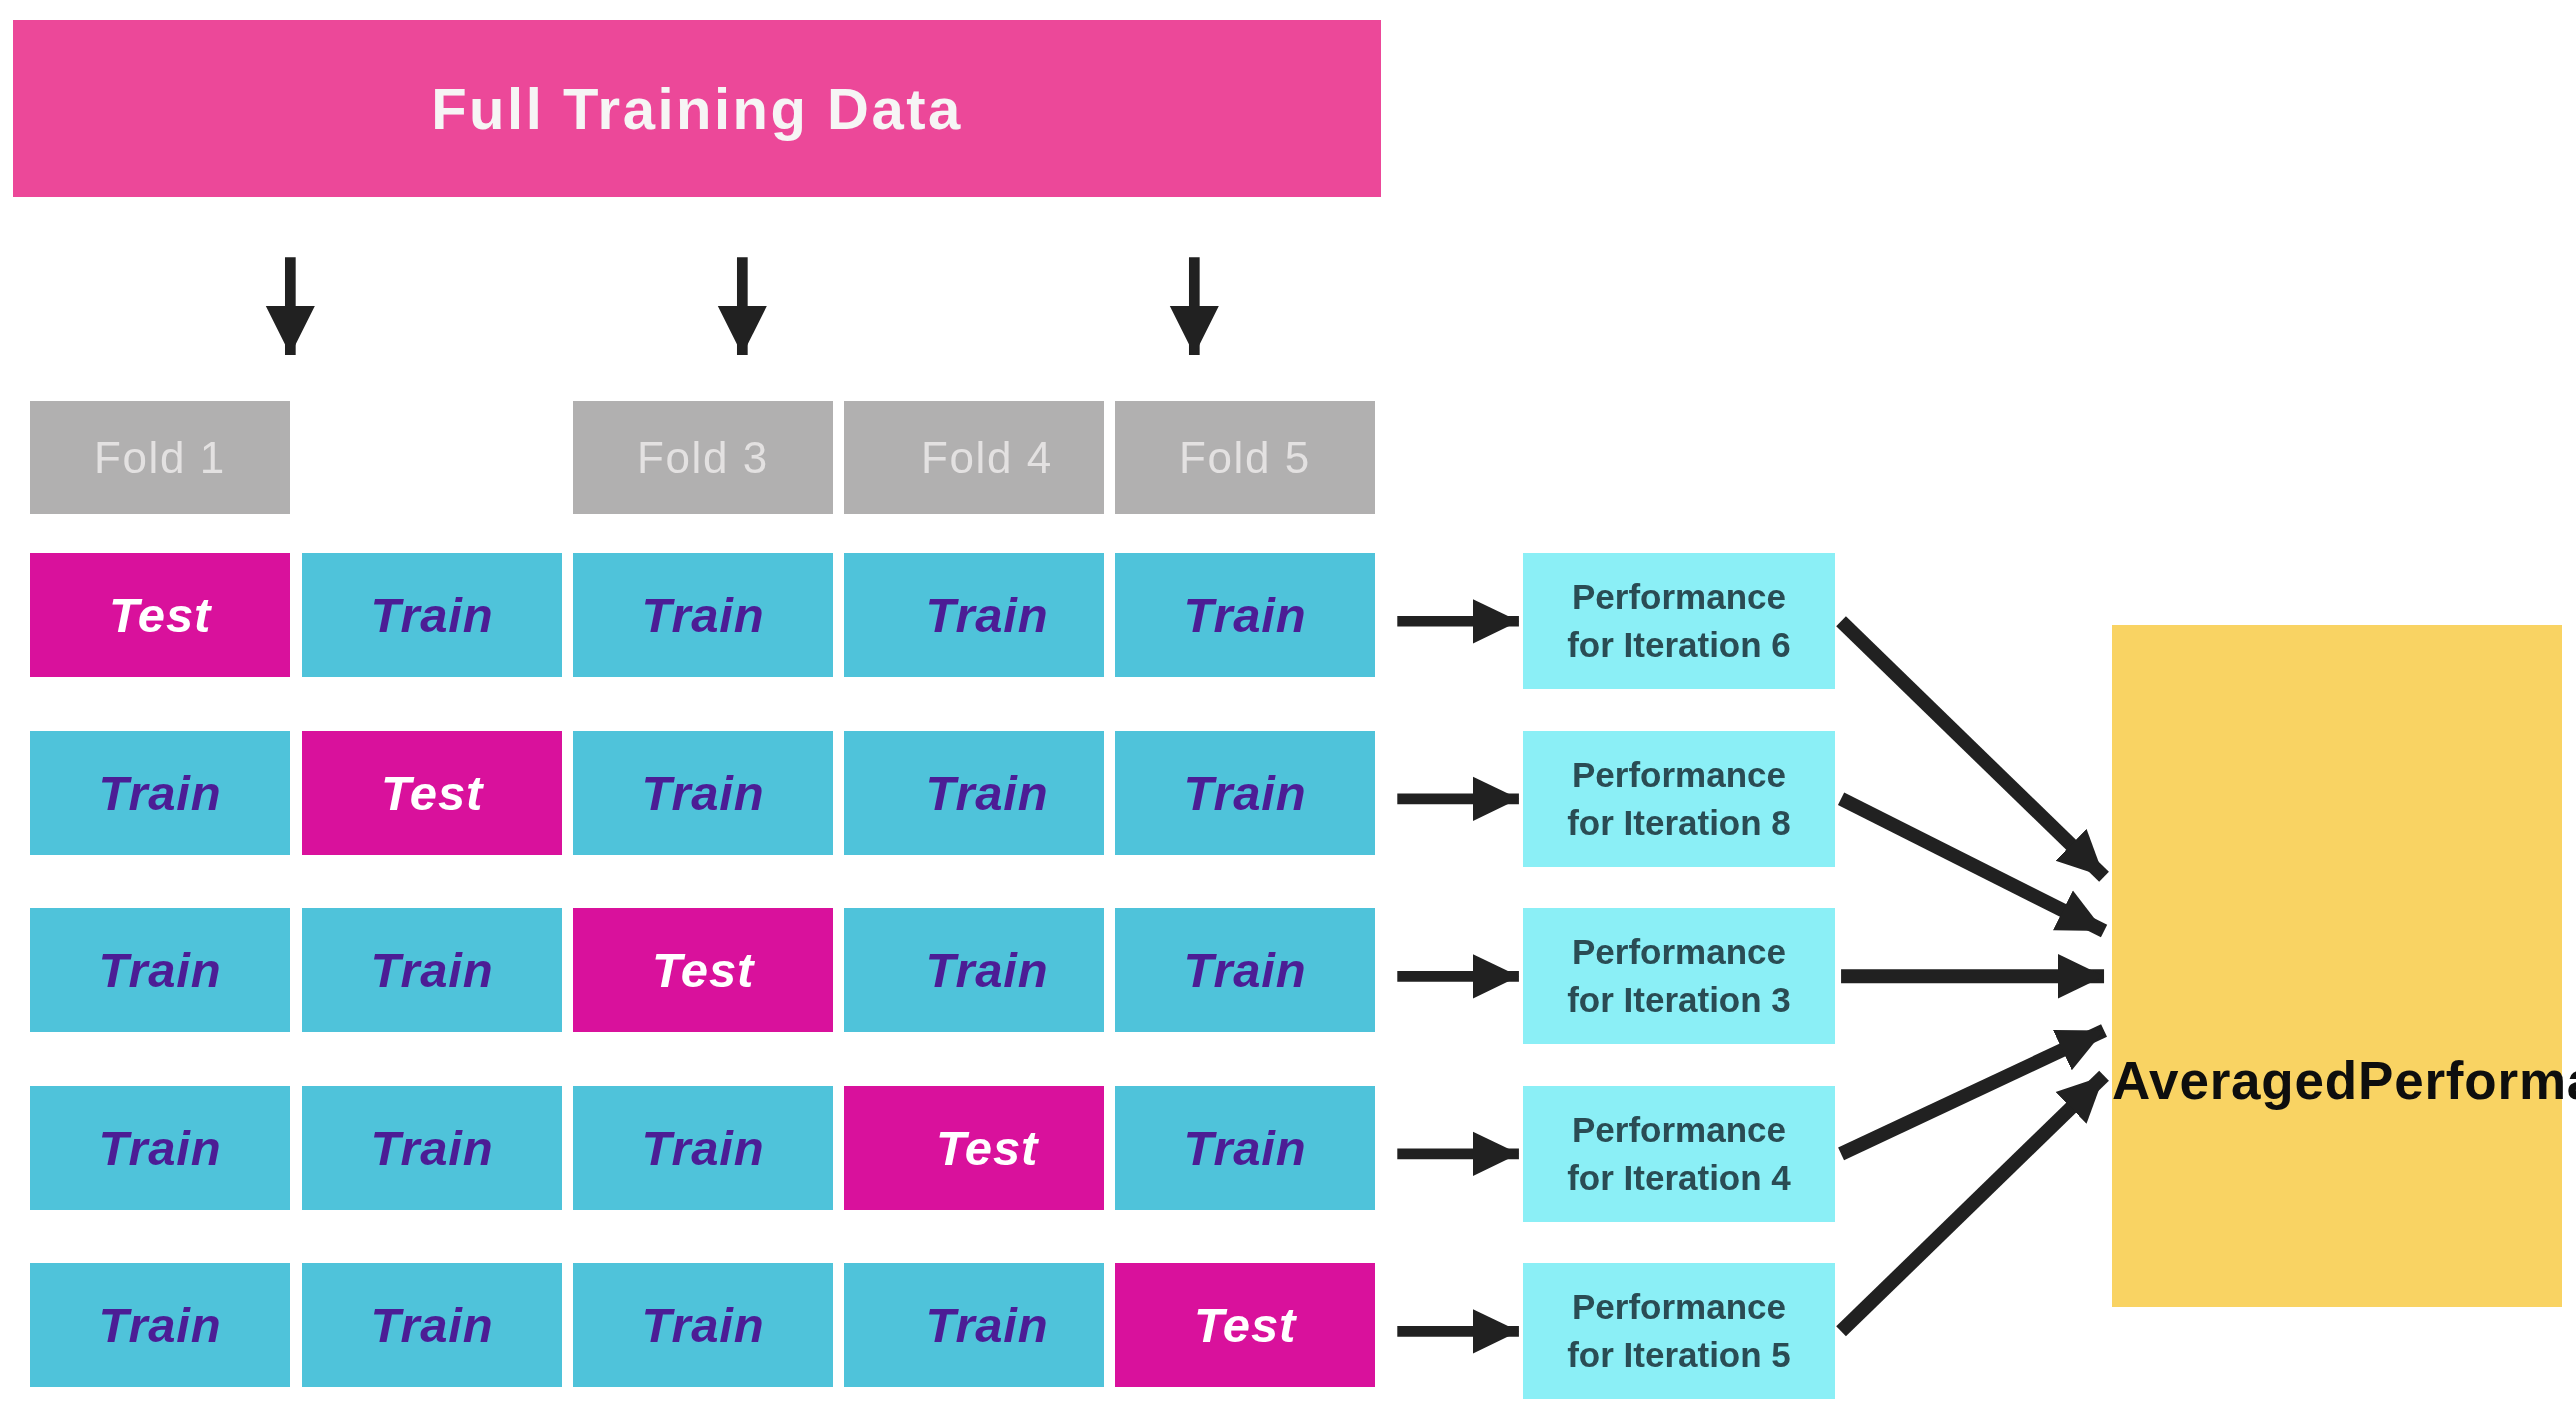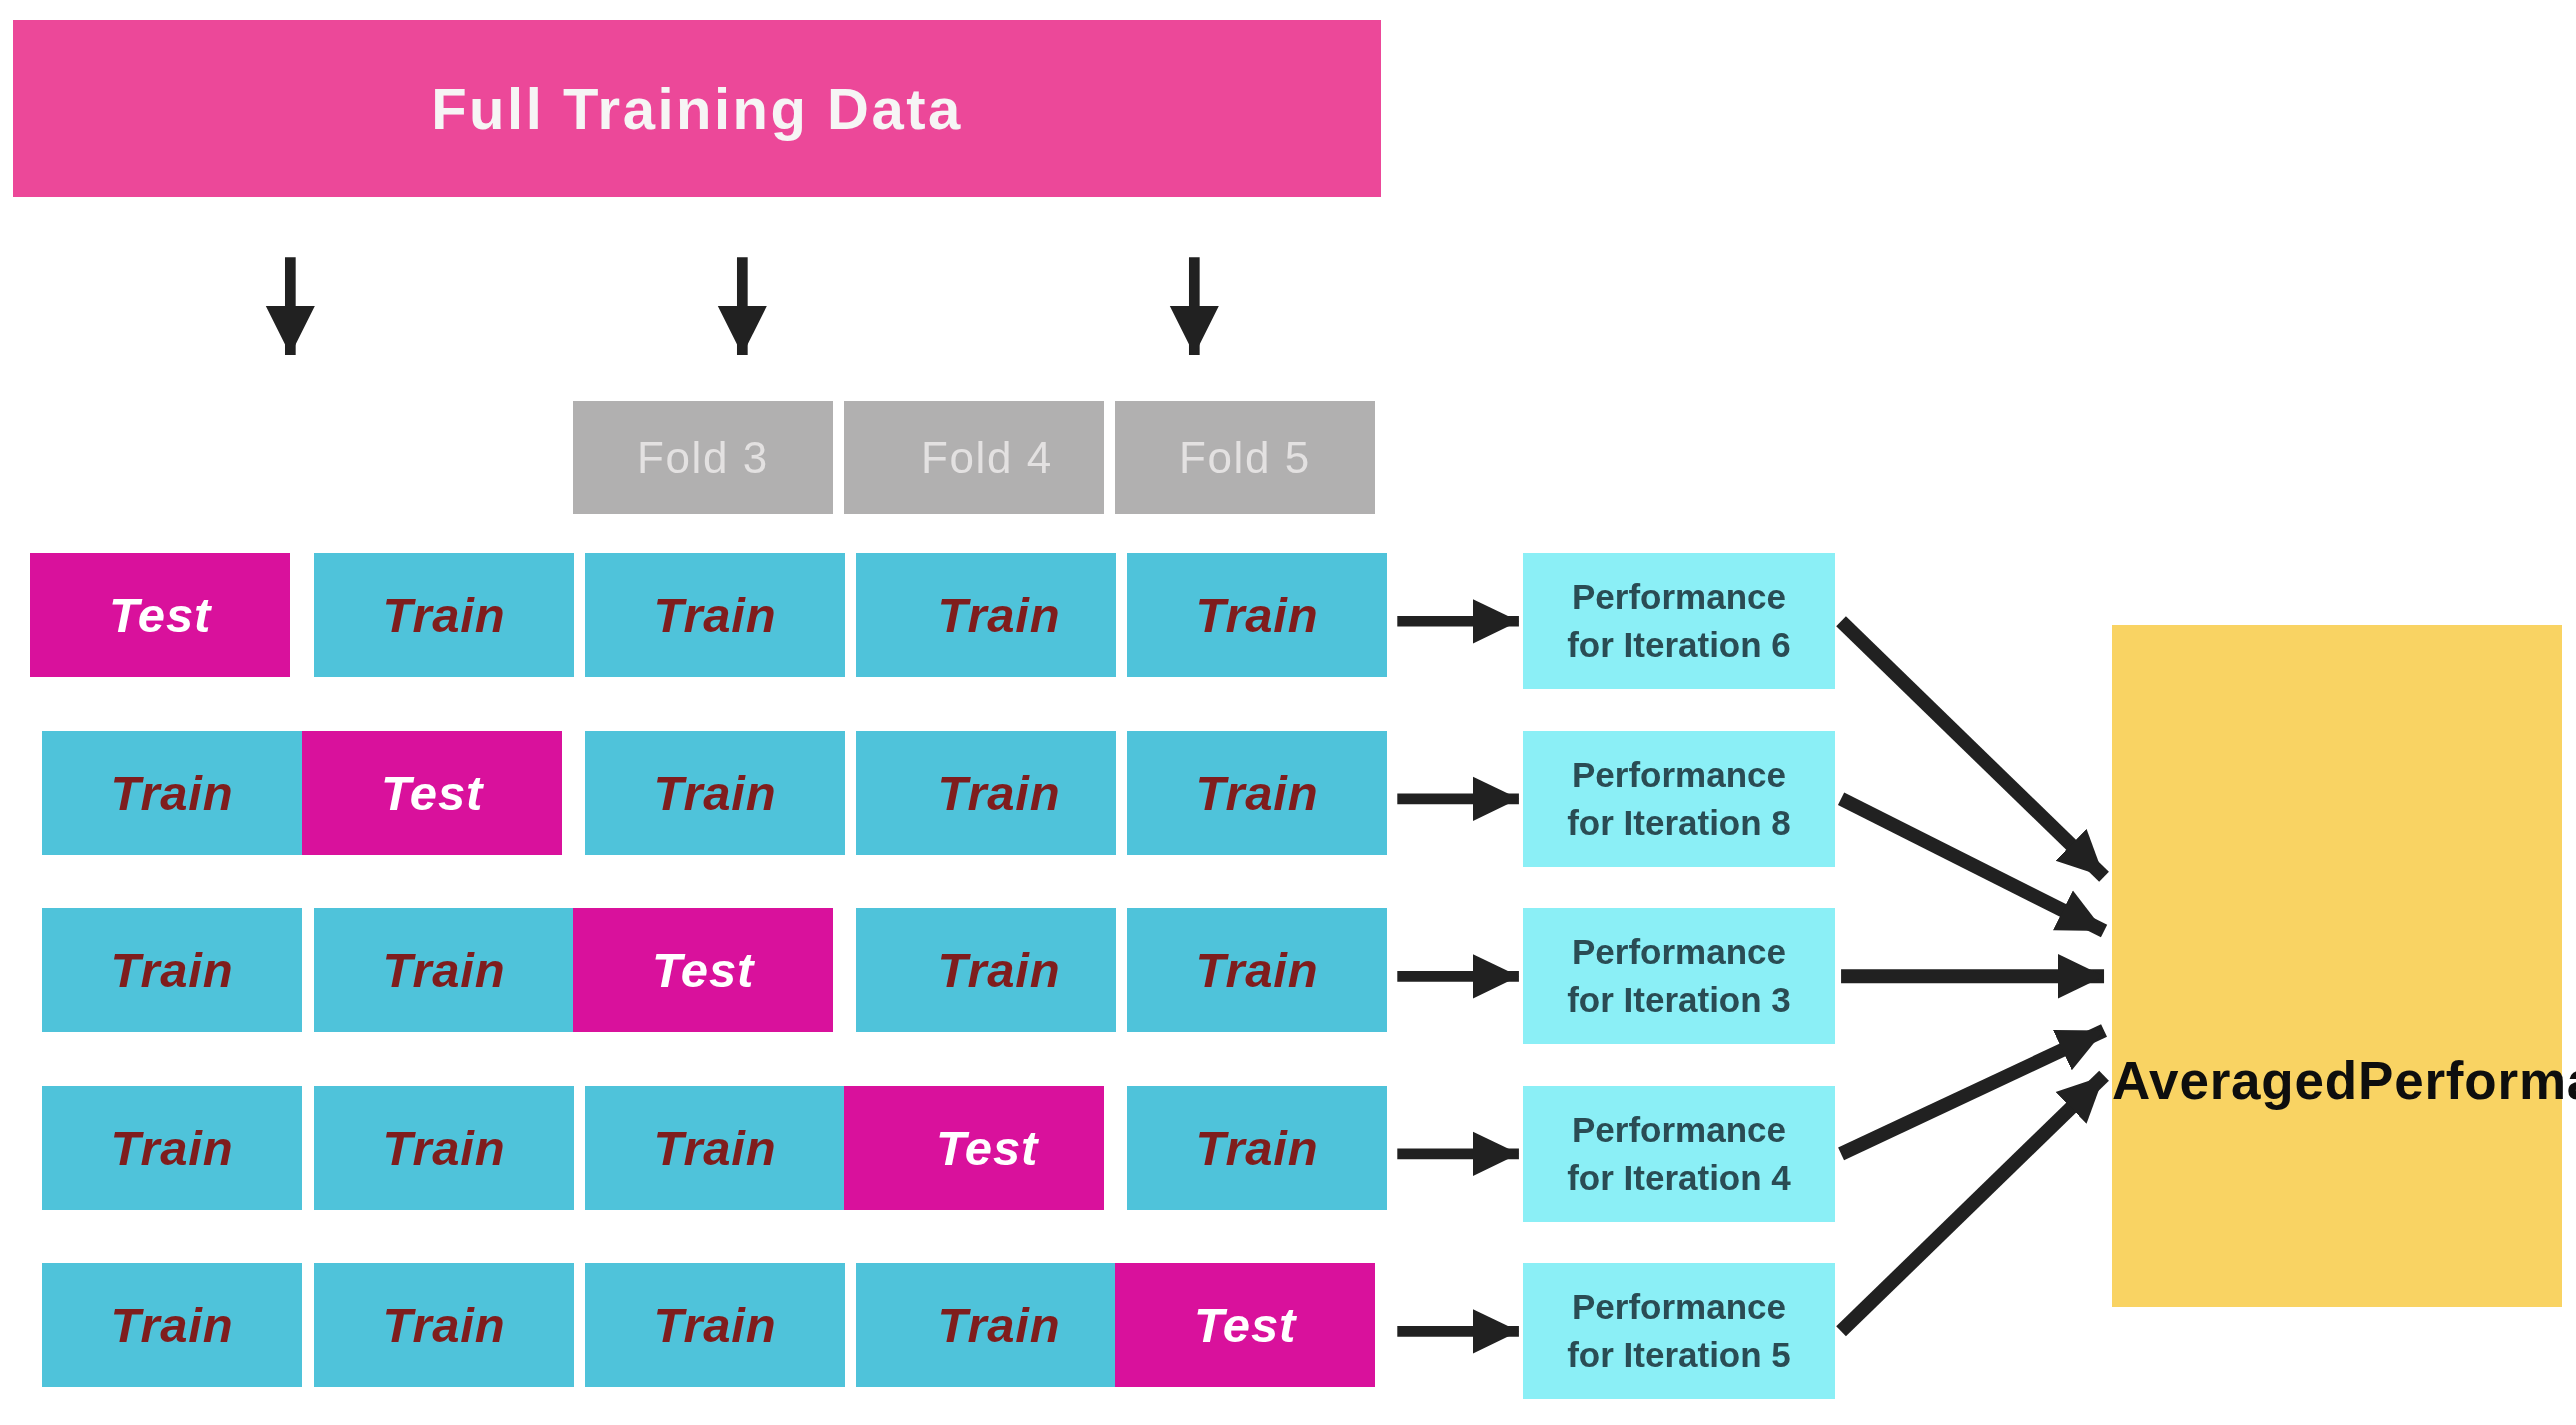"Fold 1" div.box { html: none -> <div>Fold 1</div> }
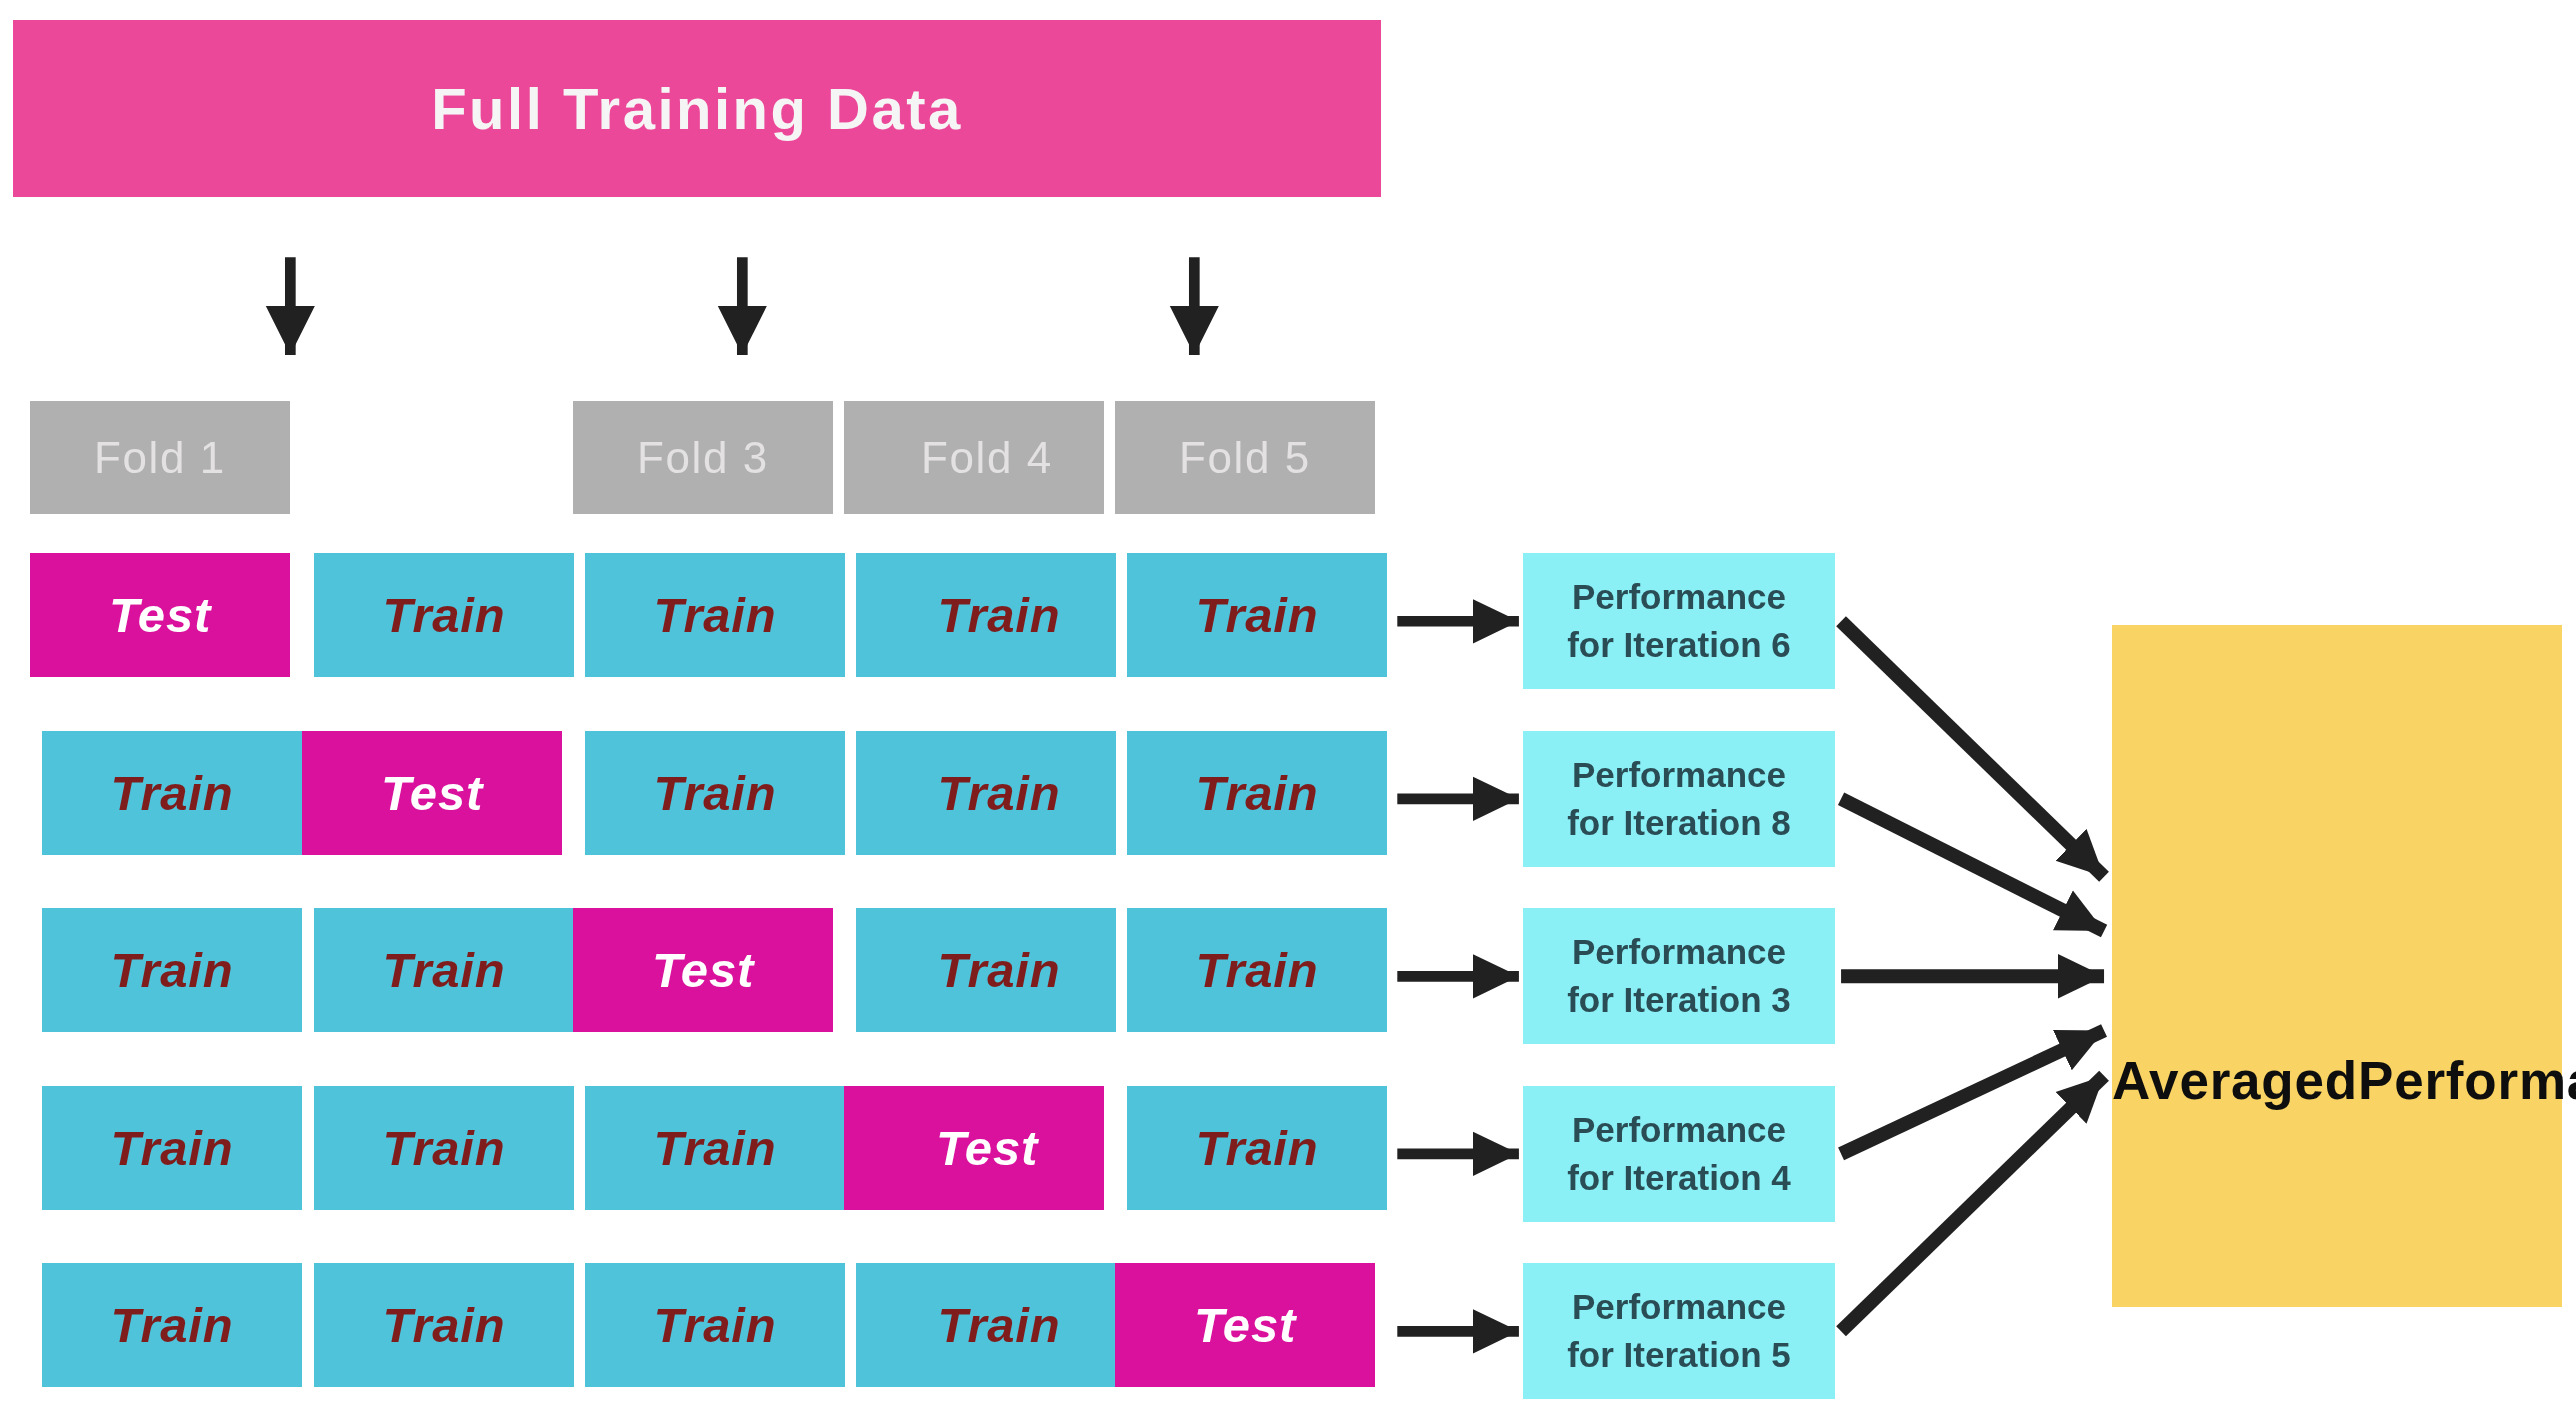"Train" .cell.train { color: #7f1d1d -> #4c1d95; margin-left: 12px -> none }
